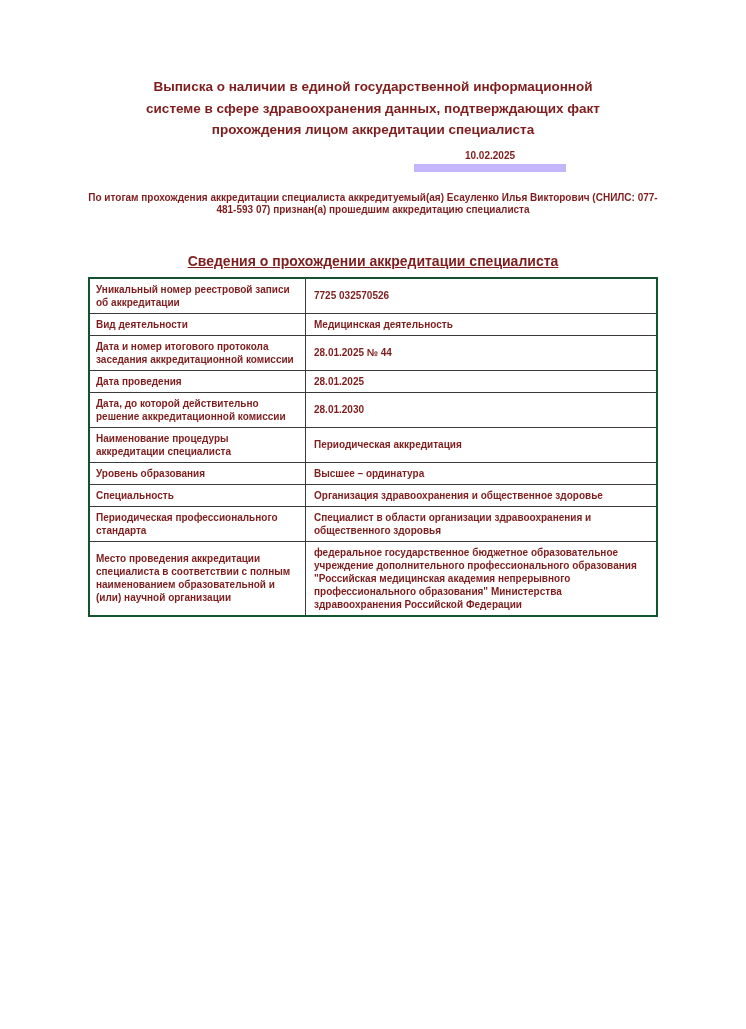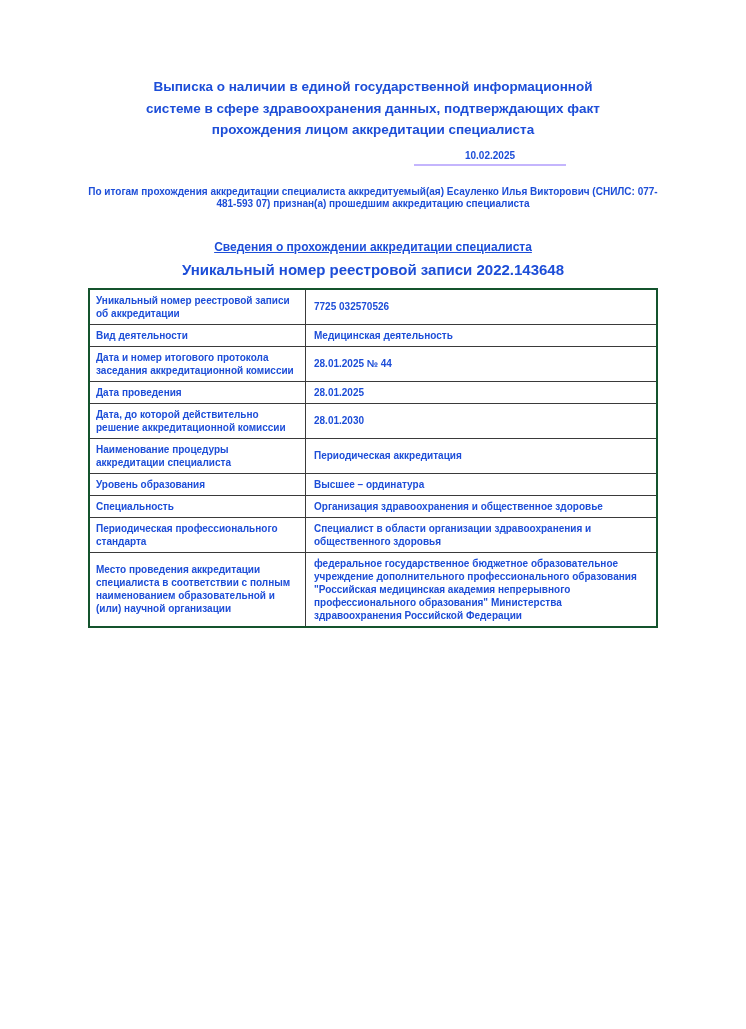"Выписка о наличии в единой" .page { color: #1d4ed8 -> #7f1d1d }
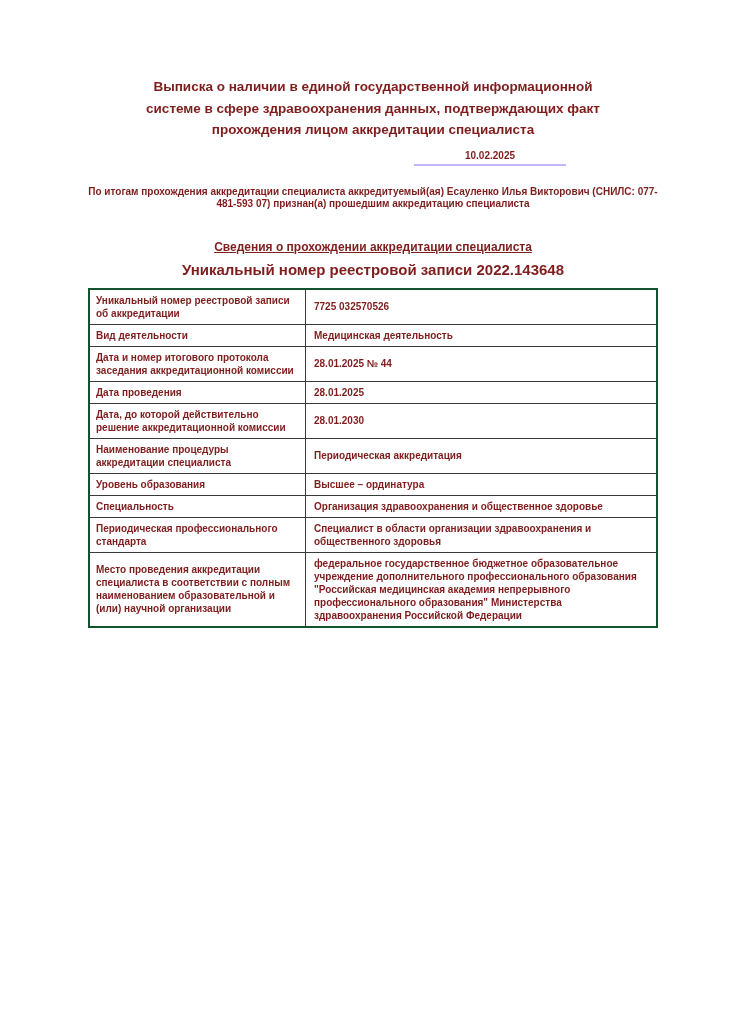"10.02.2025" .date-value { border-bottom: 2px solid #c4b5fd -> 8px solid #c4b5fd }
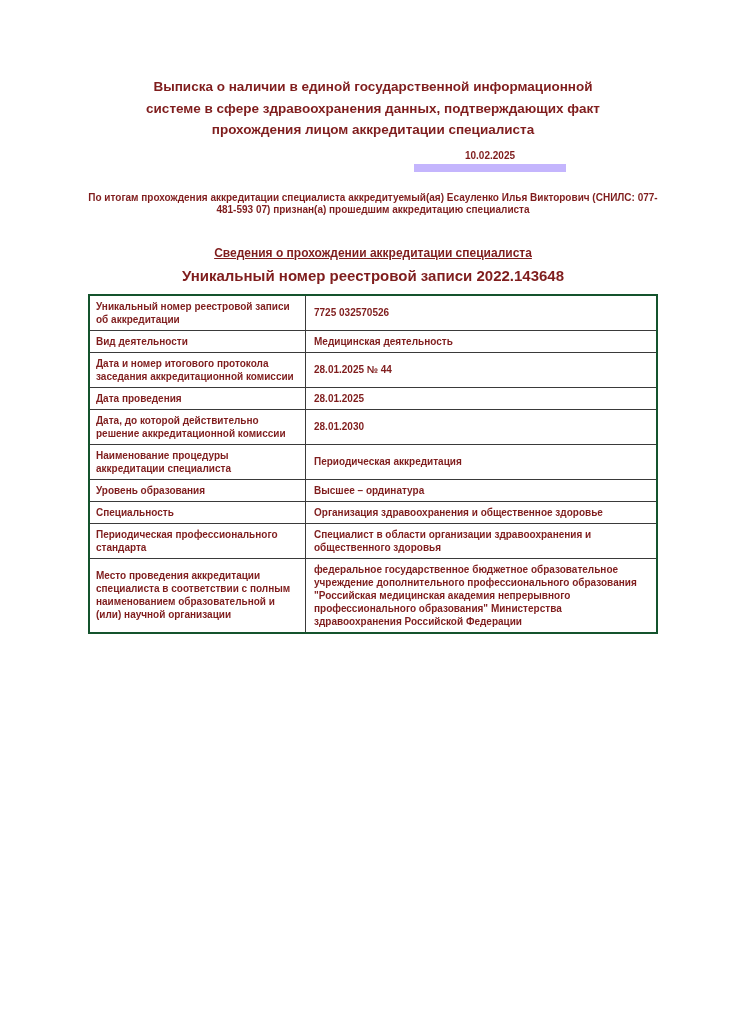"Сведения о прохождении аккредитации" .section-heading { font-size: 12px -> 14px; margin-top: 30px -> 38px }
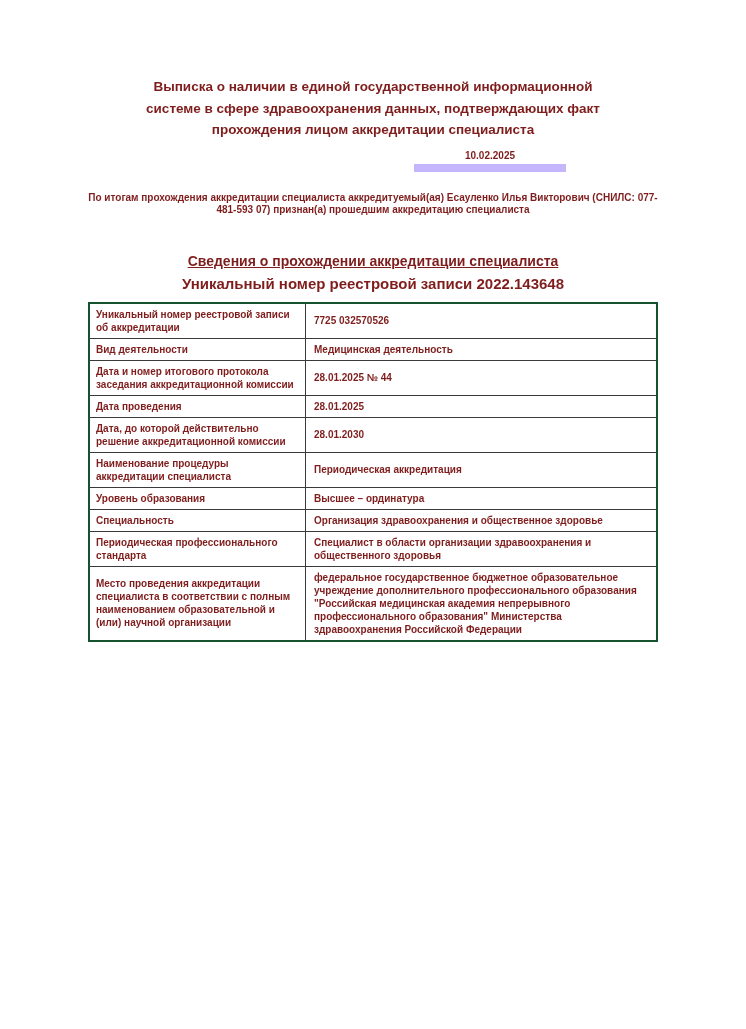"Уникальный номер реестровой записи" div.registry-heading { html: <div>Уникальный номер реестровой записи 2022.143648</div> -> none }
